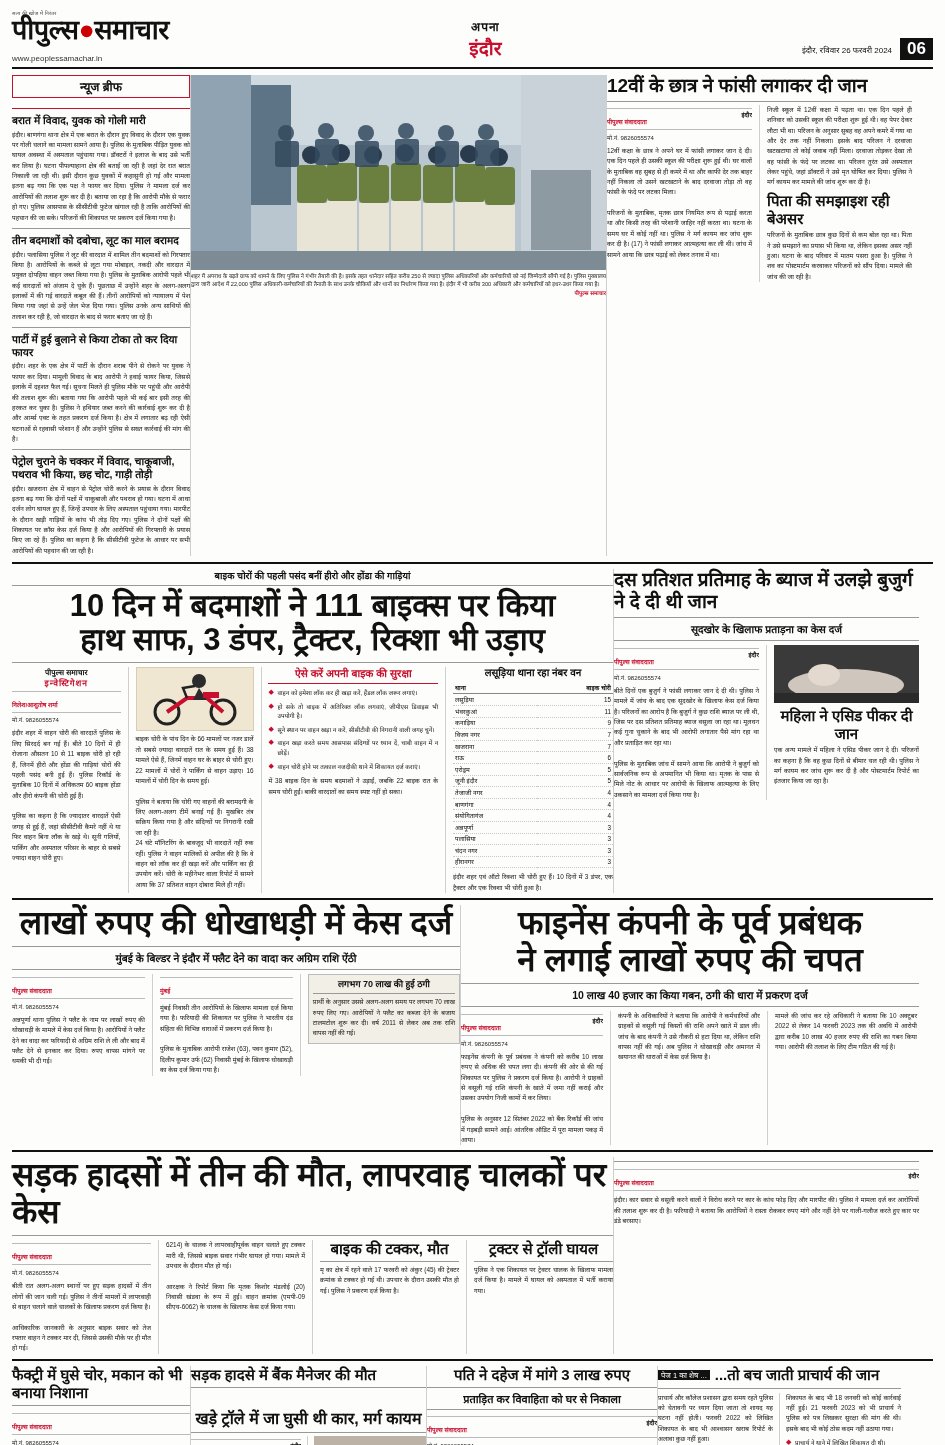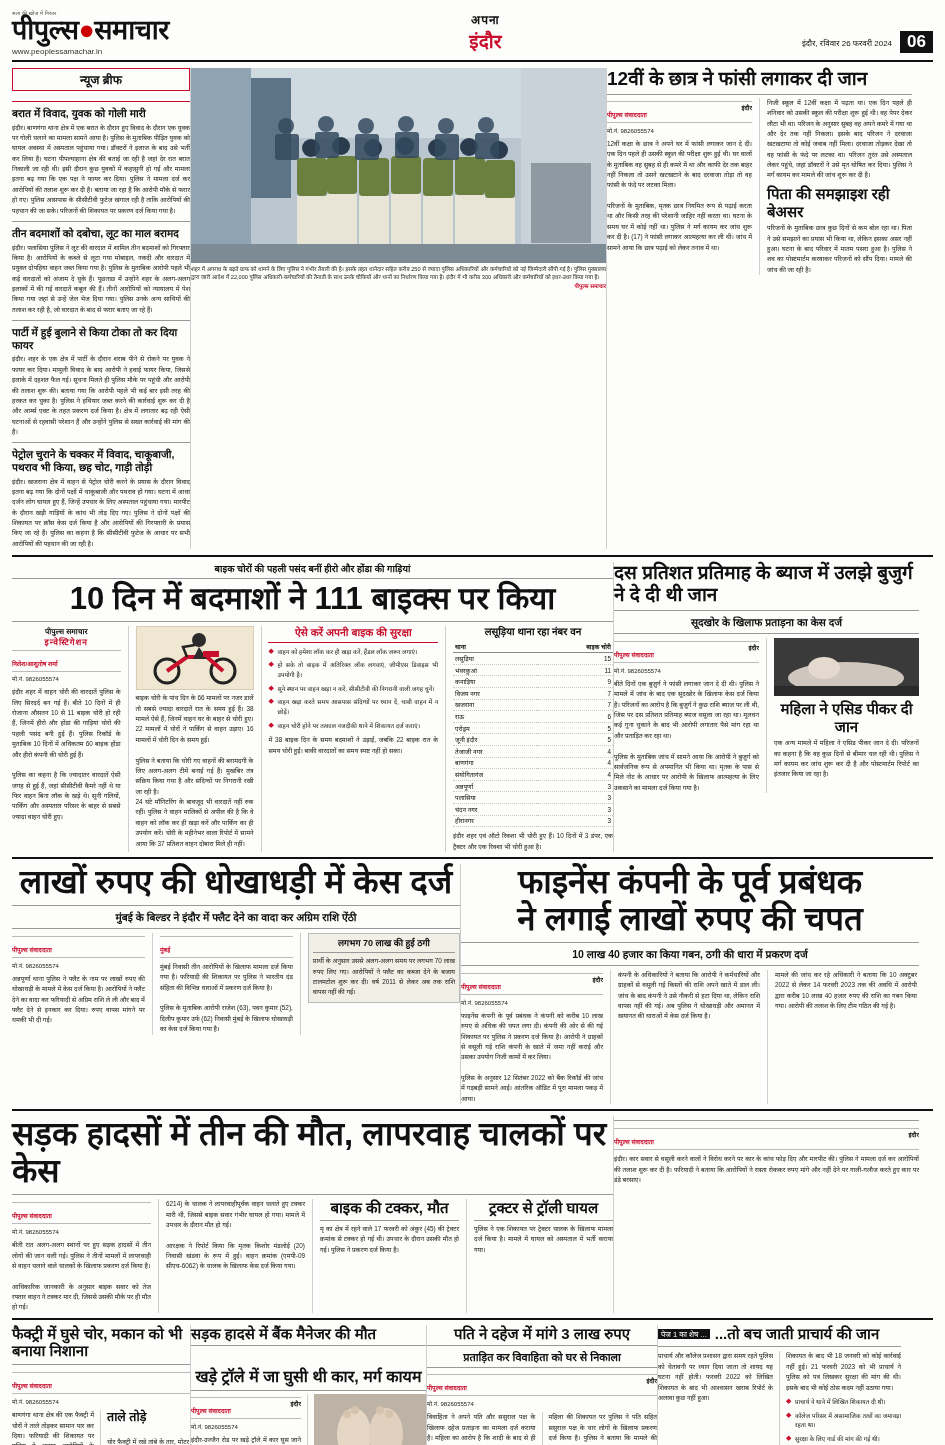"www.peoplessamachar.in" .mast-url { margin-top: 3px -> 10px }
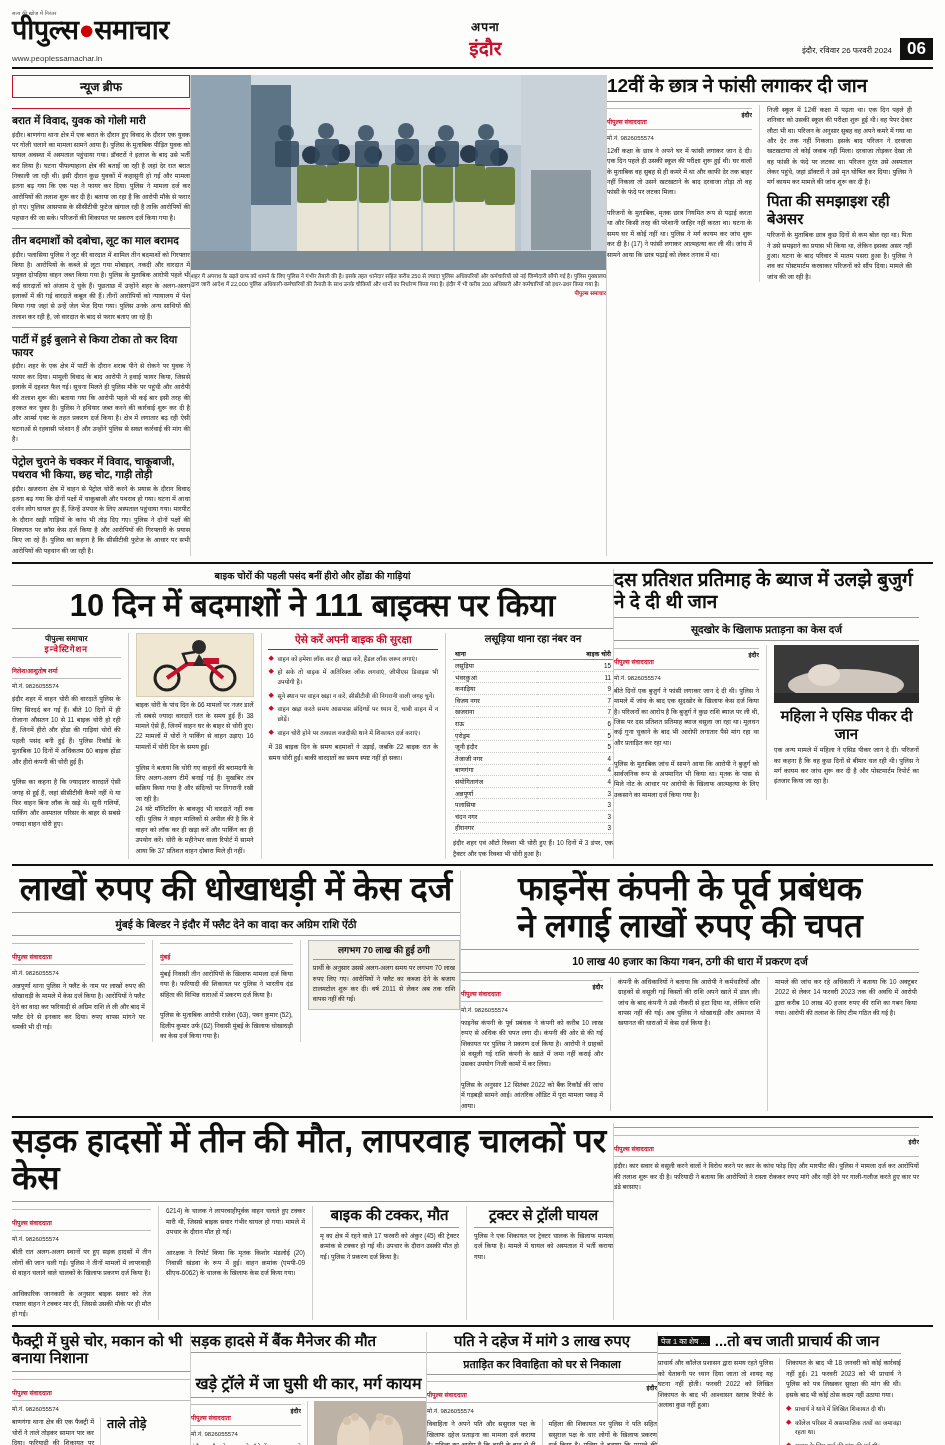"हाथ साफ, 3 डंपर, ट्रैक्टर," h1.hl-xxl { html: none -> <h1>हाथ साफ, 3 डंपर, ट्रैक्टर, रिक्शा भी उड़ाए</h1> }
